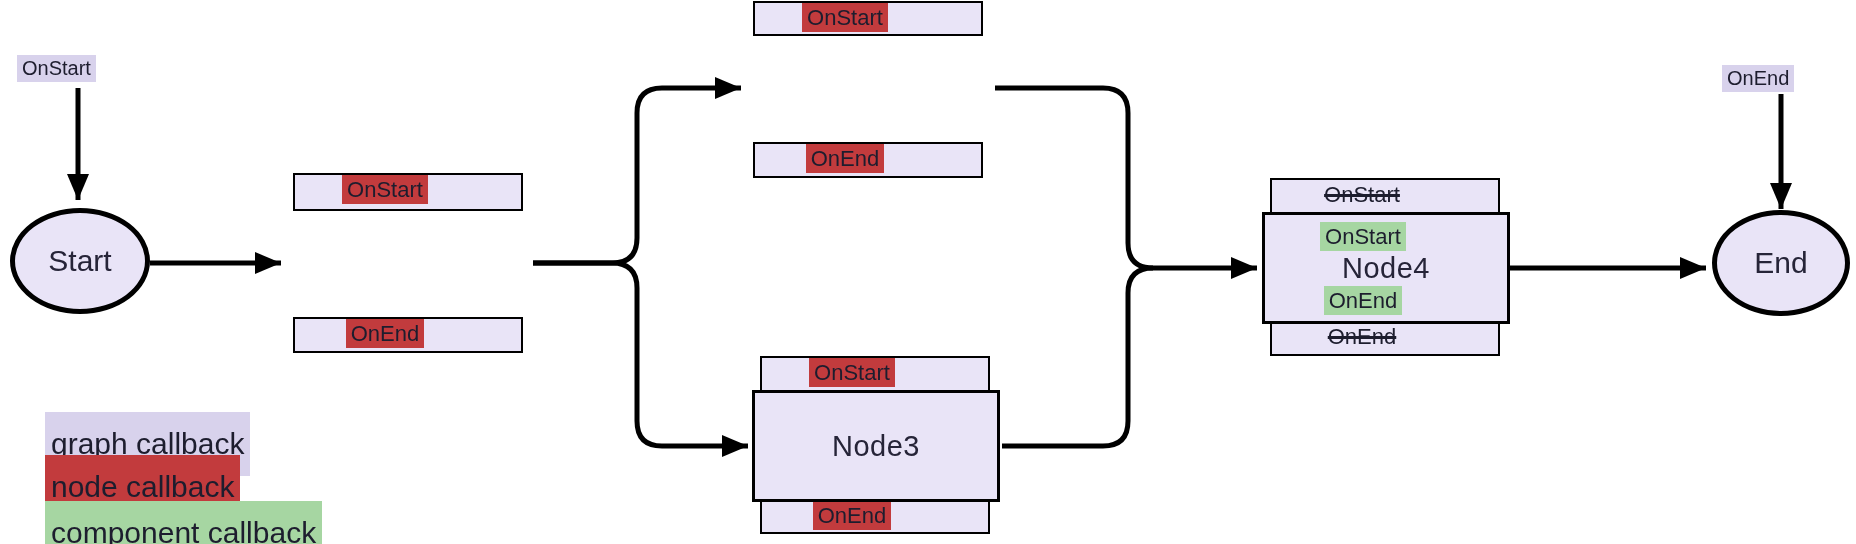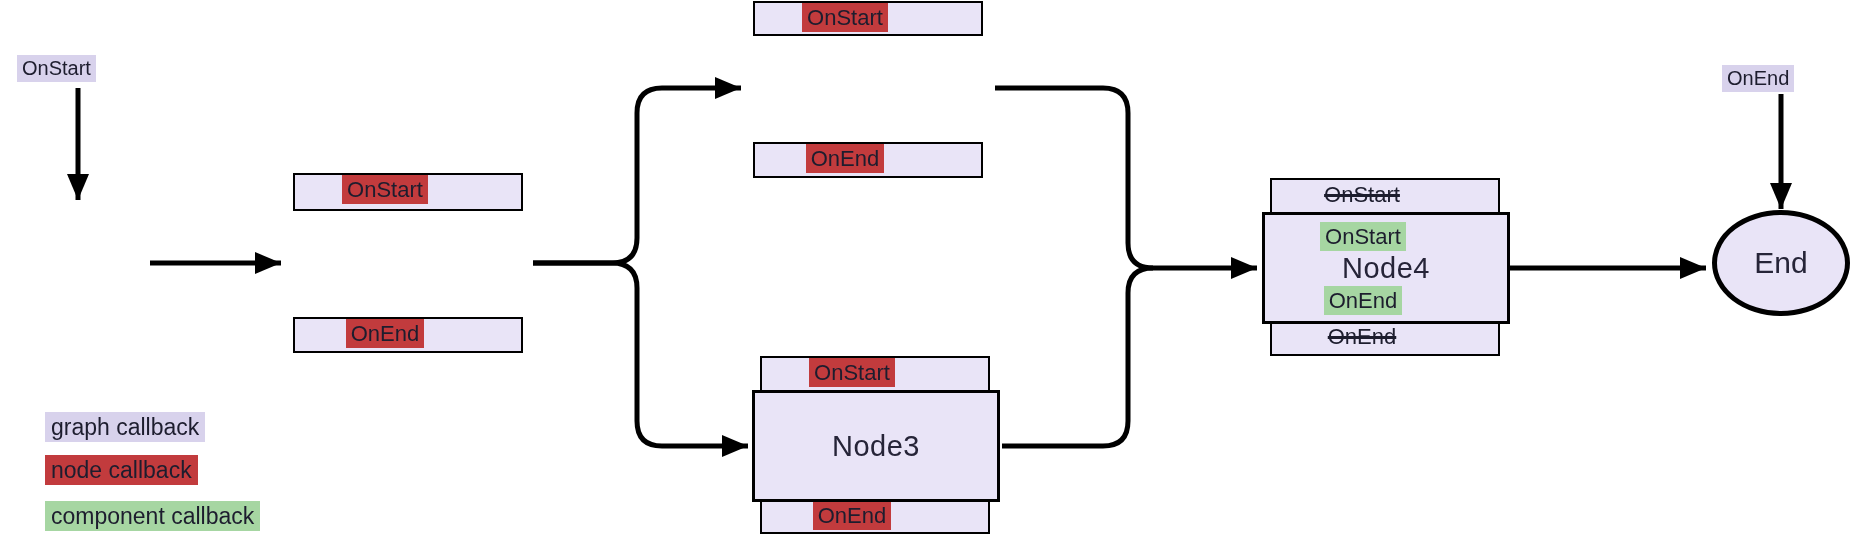"Start" div.terminal { html: none -> <div> <span>Start</span> </div> }
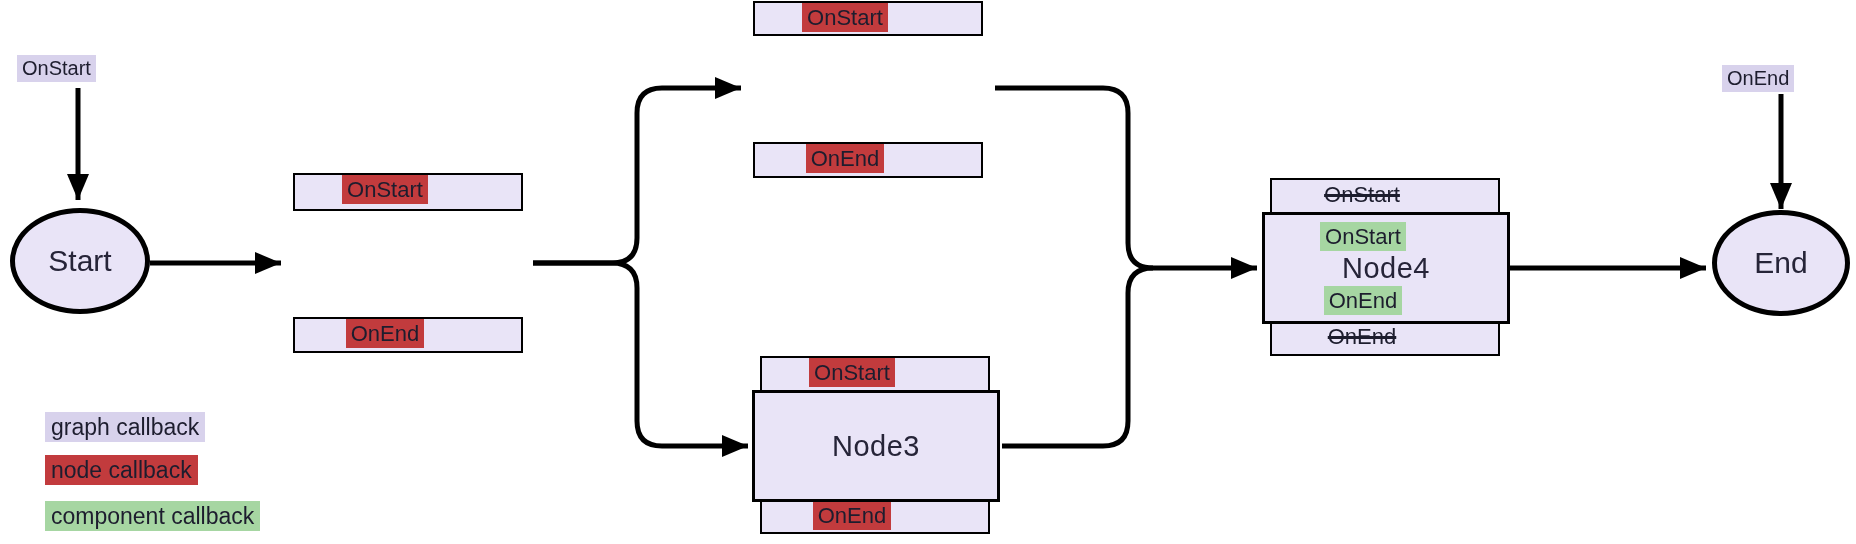"graph callback" .legend-item { font-size: 23px -> 30px; padding: 1px 6px -> 18px 6px }
